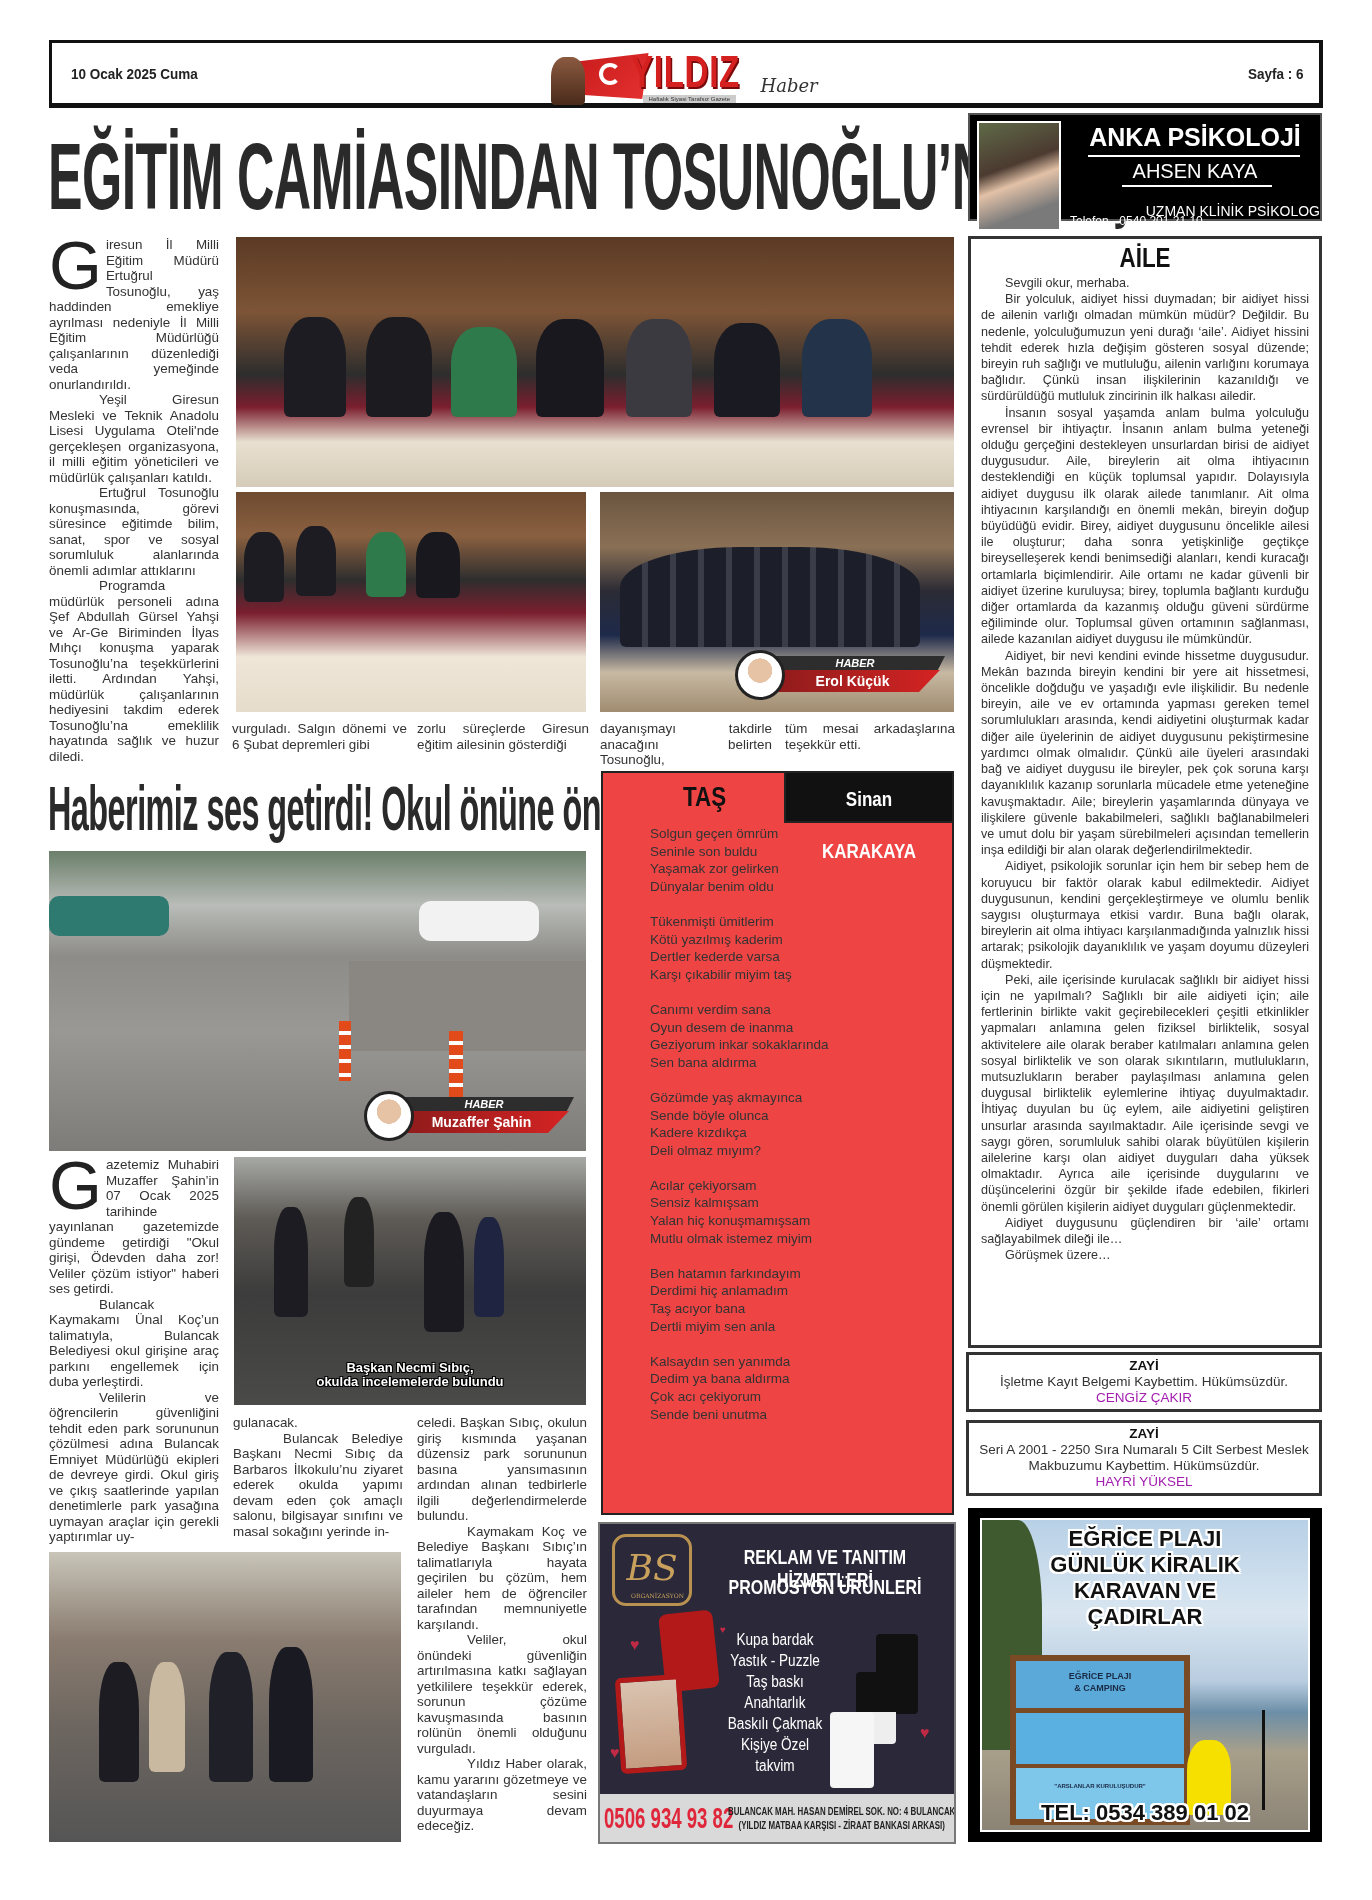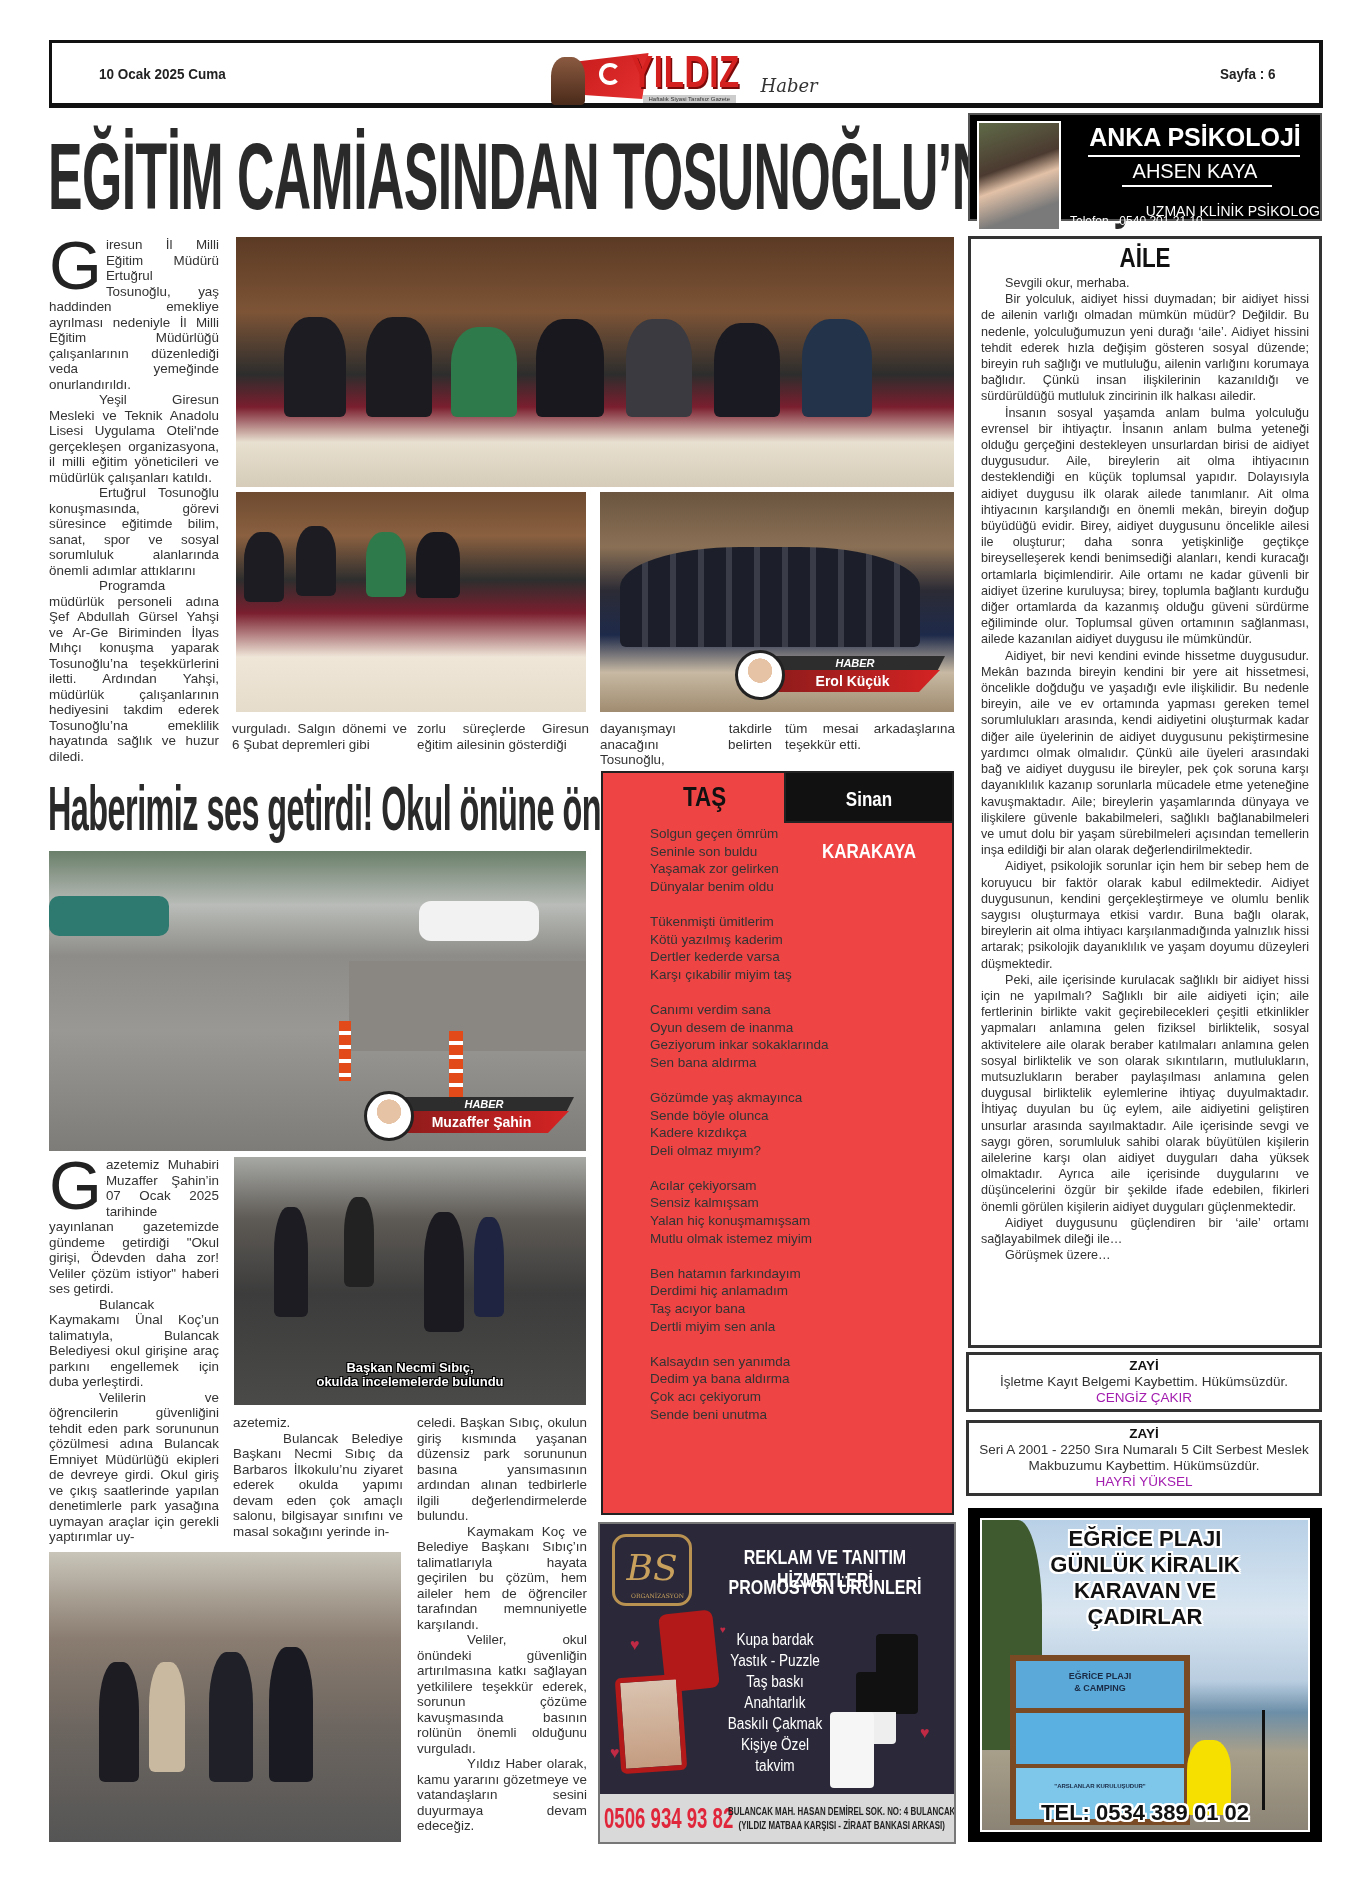"10 Ocak 2025 Cuma" .masthead { padding: 0 40px -> 0 12px }
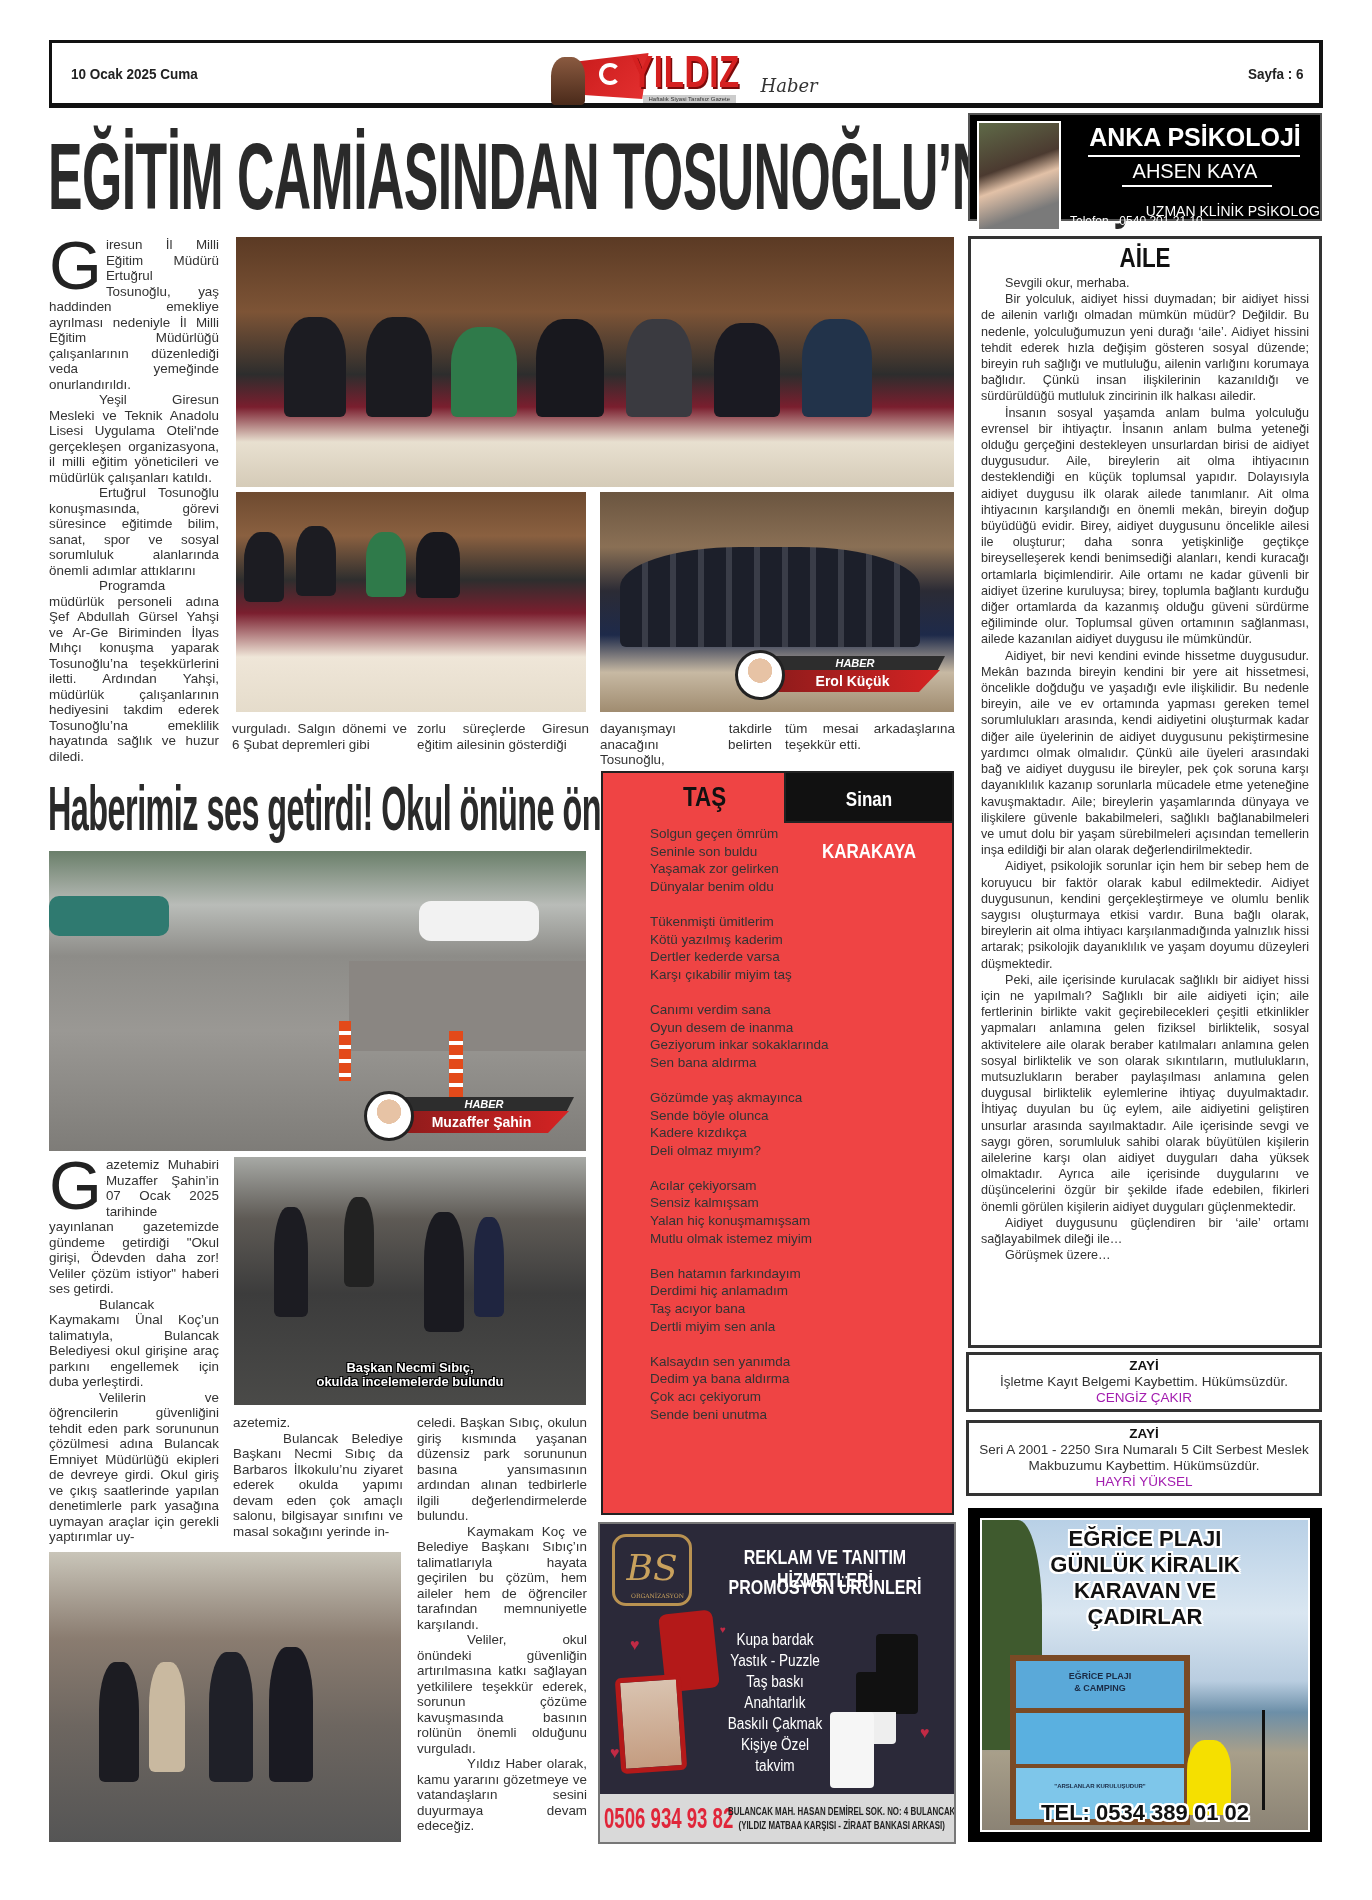"azetemiz." p.first { text: azetemiz -> gulanacak }
